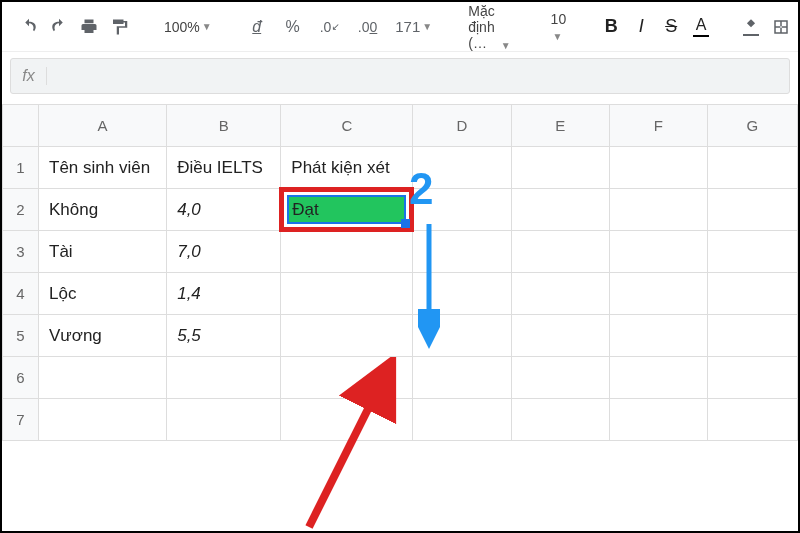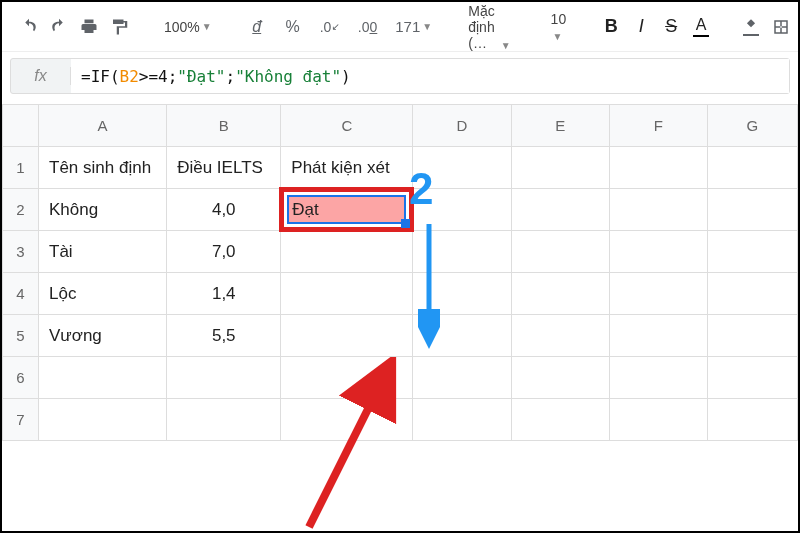"fx" .fx { width: 60px -> 36px }
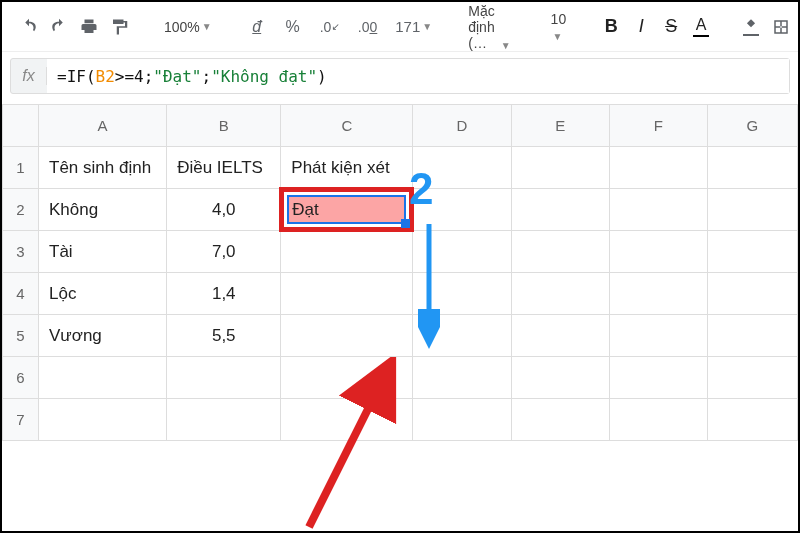"=IF(" div.formula { html: <div> <span>=IF(</span> <span>B2</span> <span>&gt;=4;</span> <span>"Đạt"</span> <span>;</span> <span>"Không đạt"</span> <span>)</span> </div> -> none }
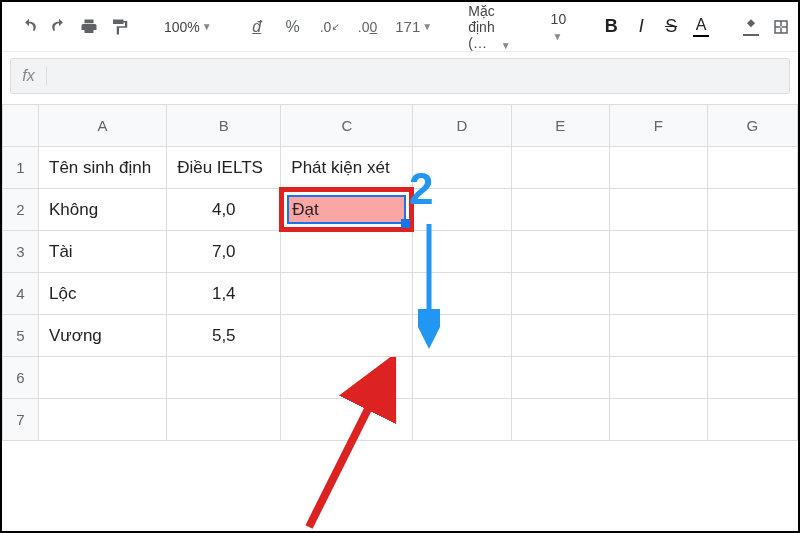"Tên sinh định" td { text: định -> viên }
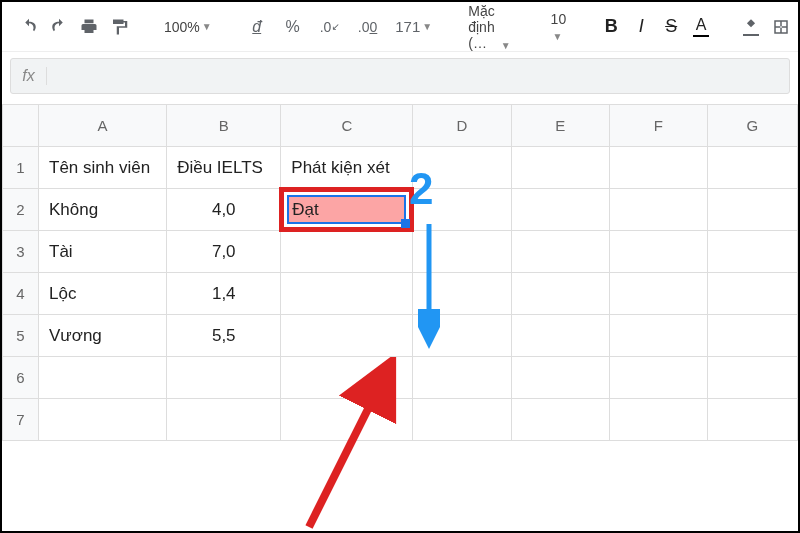"4,0" td.numcell { font-style: none -> italic; text-align: center -> left }
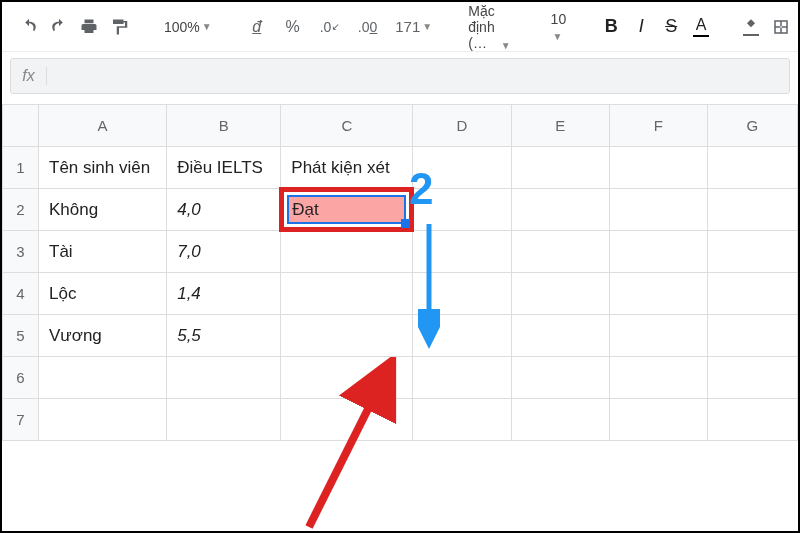"Đạt" .selwrap { background: #fca5a5 -> #22c55e }
